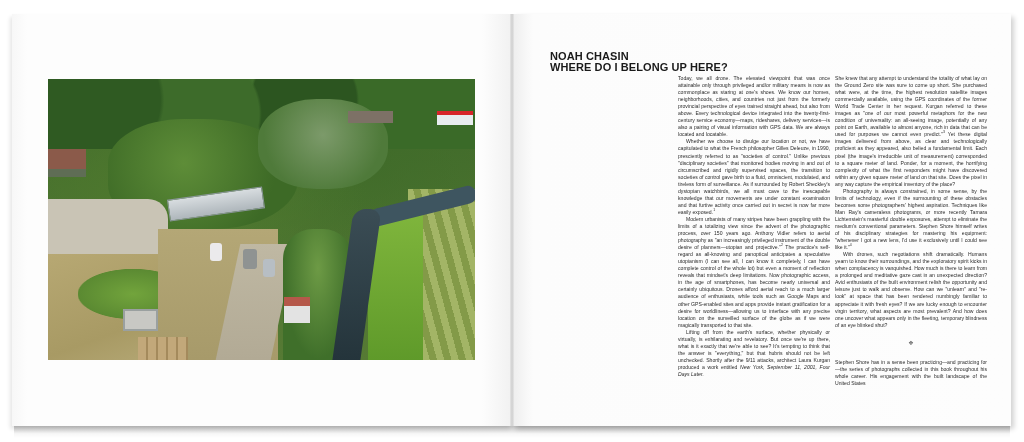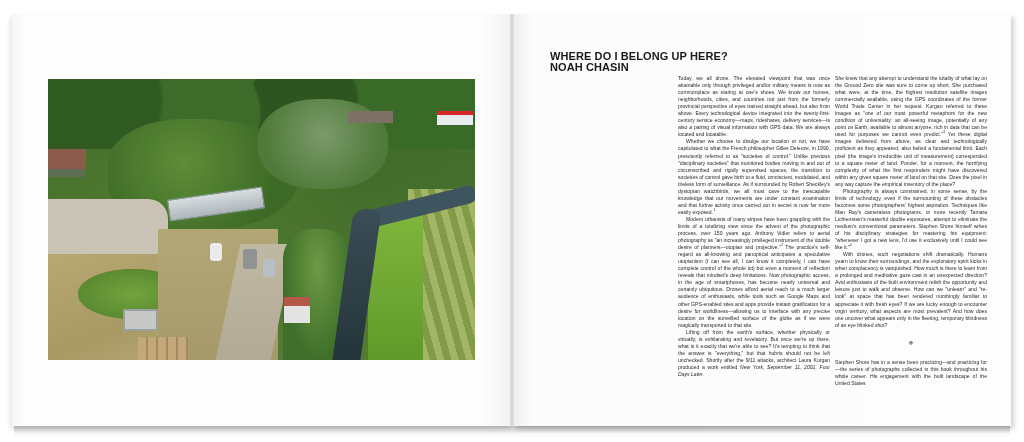"WHERE DO I BELONG UP" span { order: before "NOAH CHASIN" -> after "NOAH CHASIN" }
